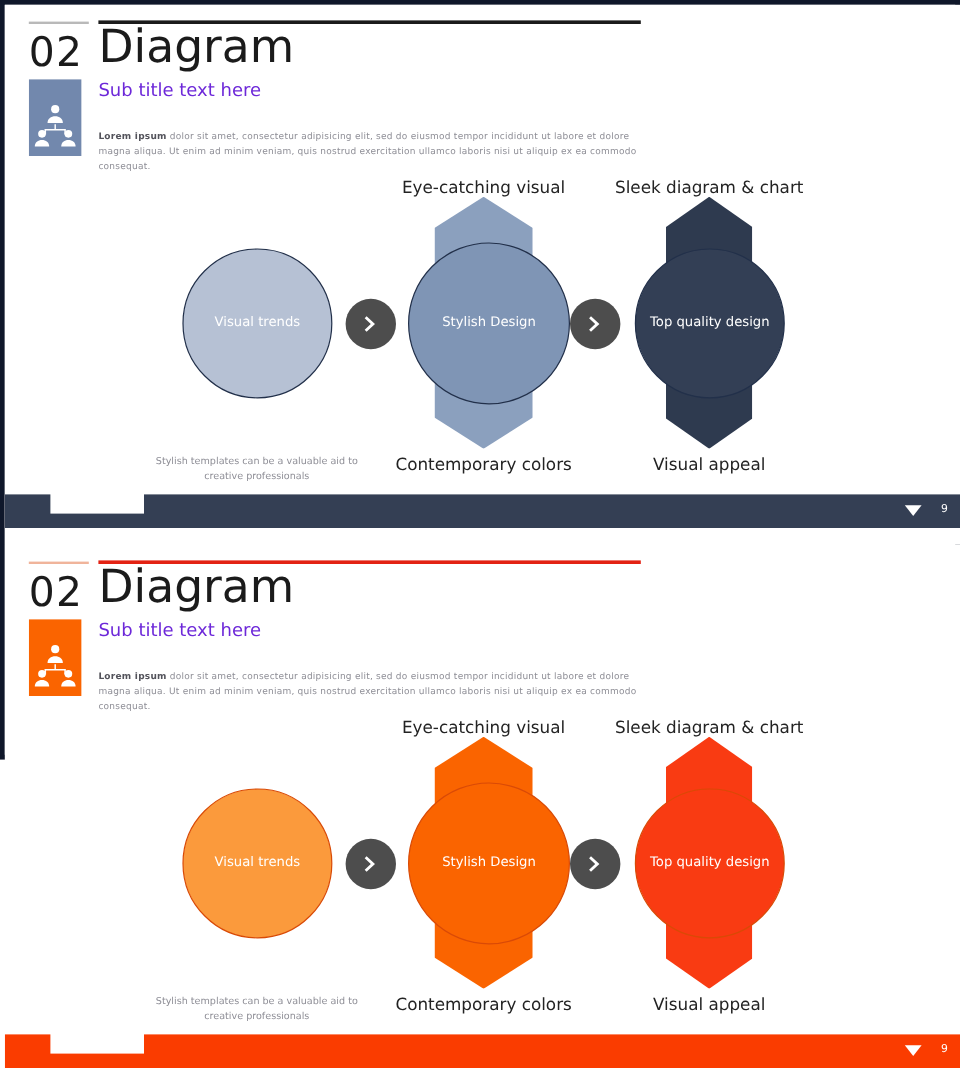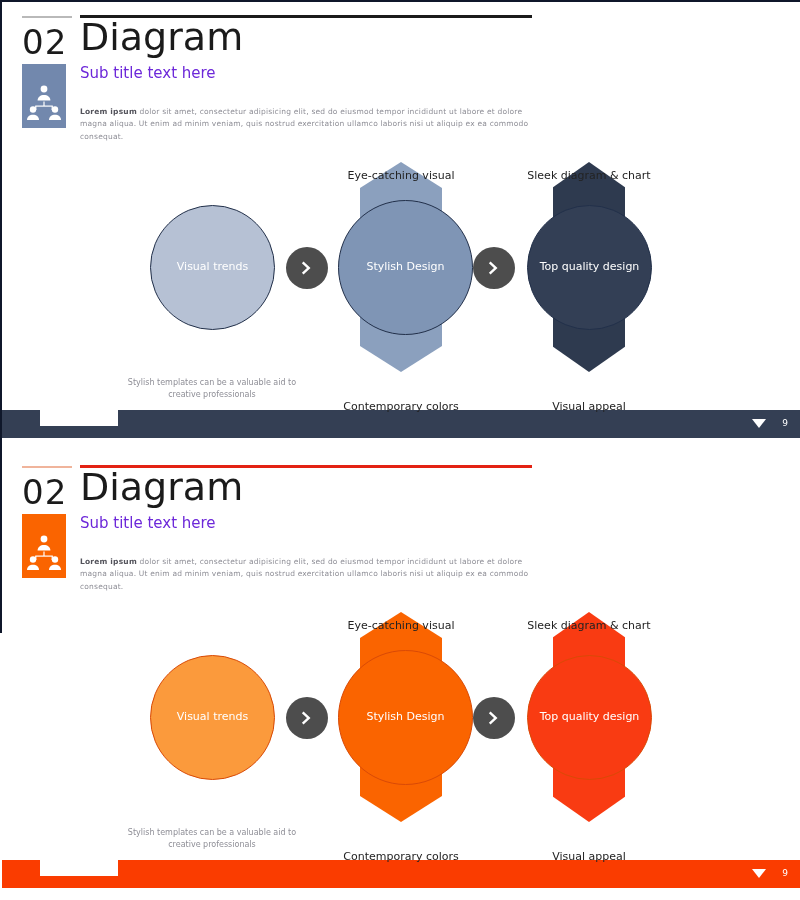"02" .page { border: 2px solid #0f172a -> 4px solid #0f172a }
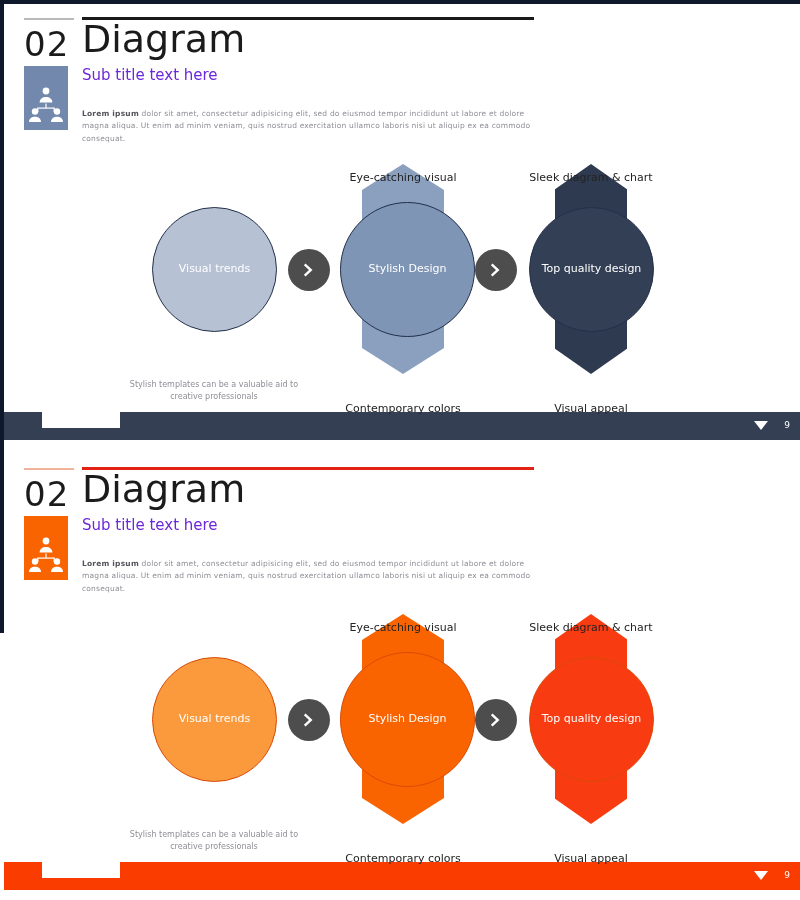"Eye-catching visual" .toplabel,.botlabel { font-size: 11px -> 14px; margin-top: 22px -> none }
